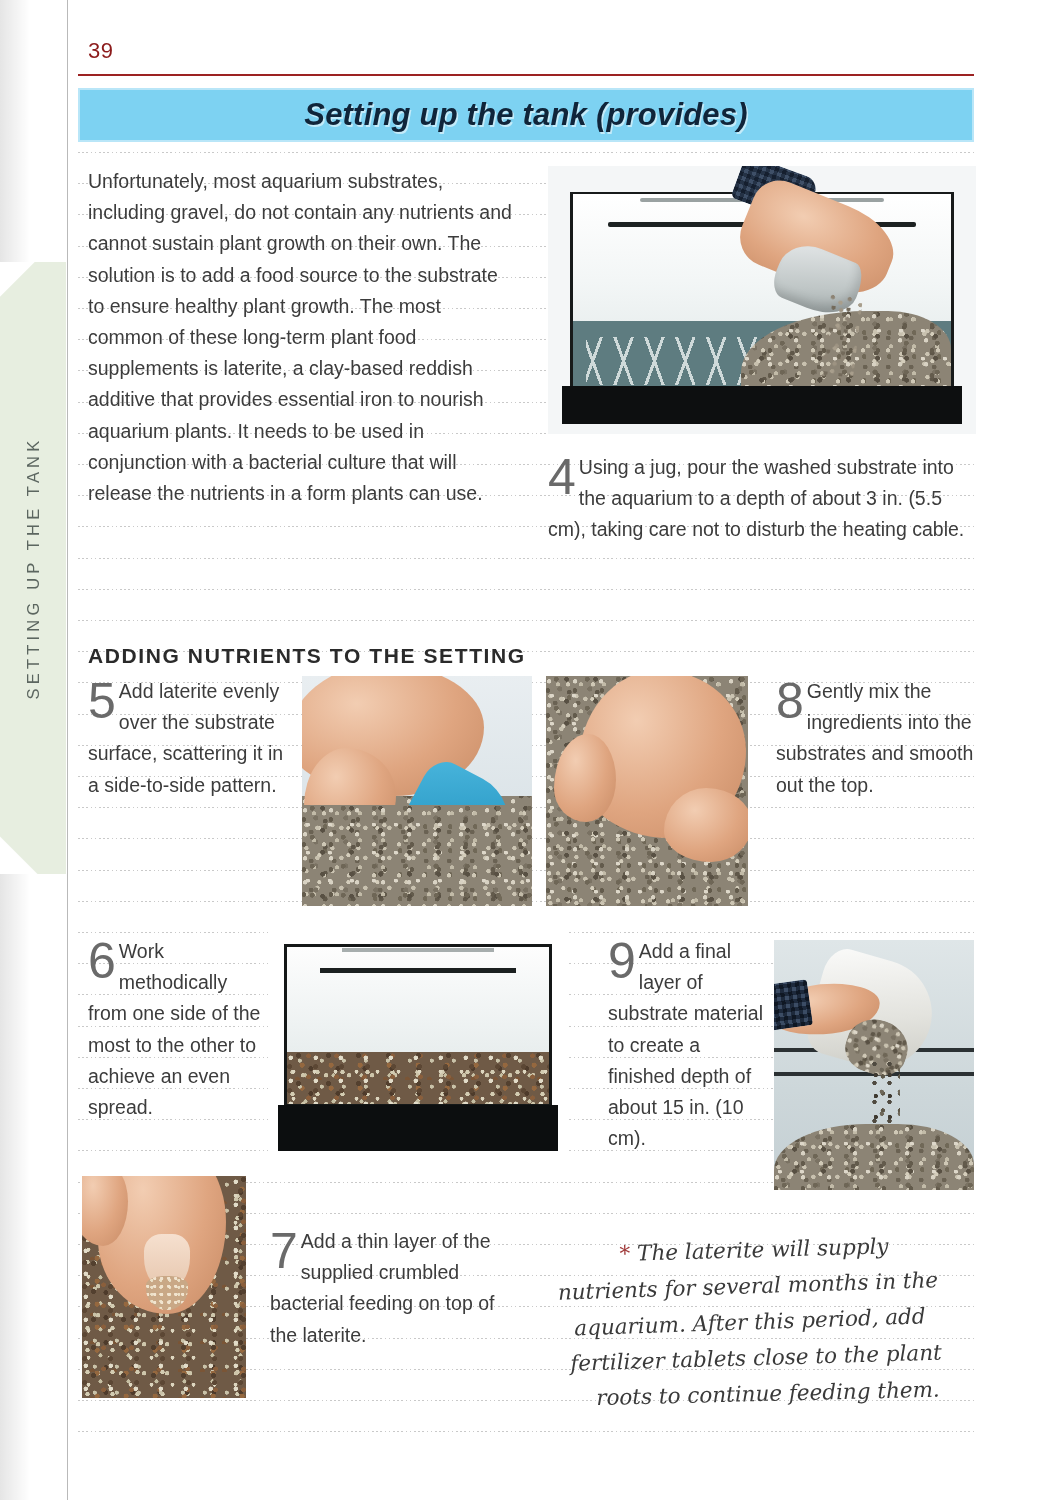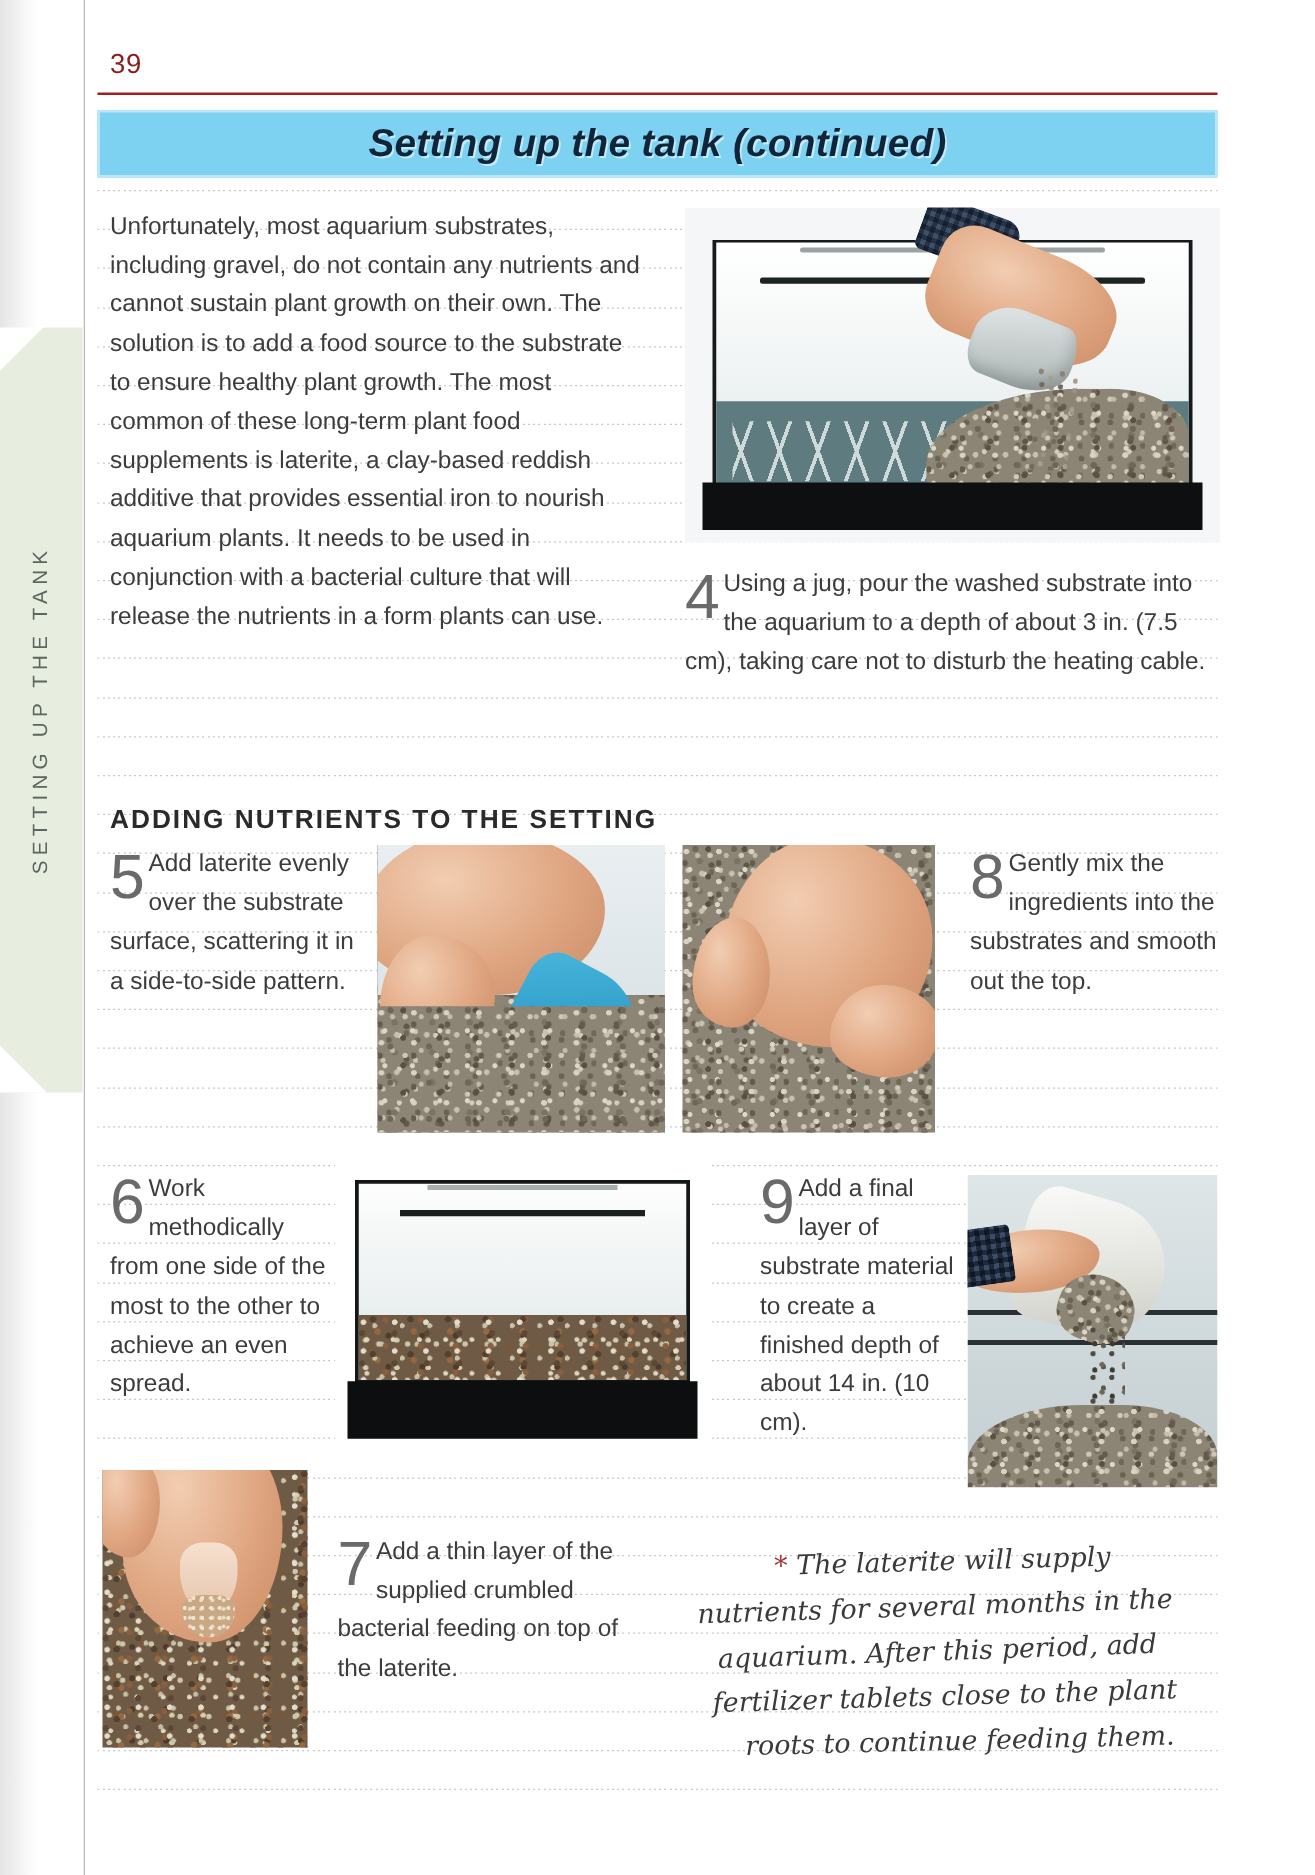"Setting up the tank (continued)" span.title-text { text: continued -> provides }
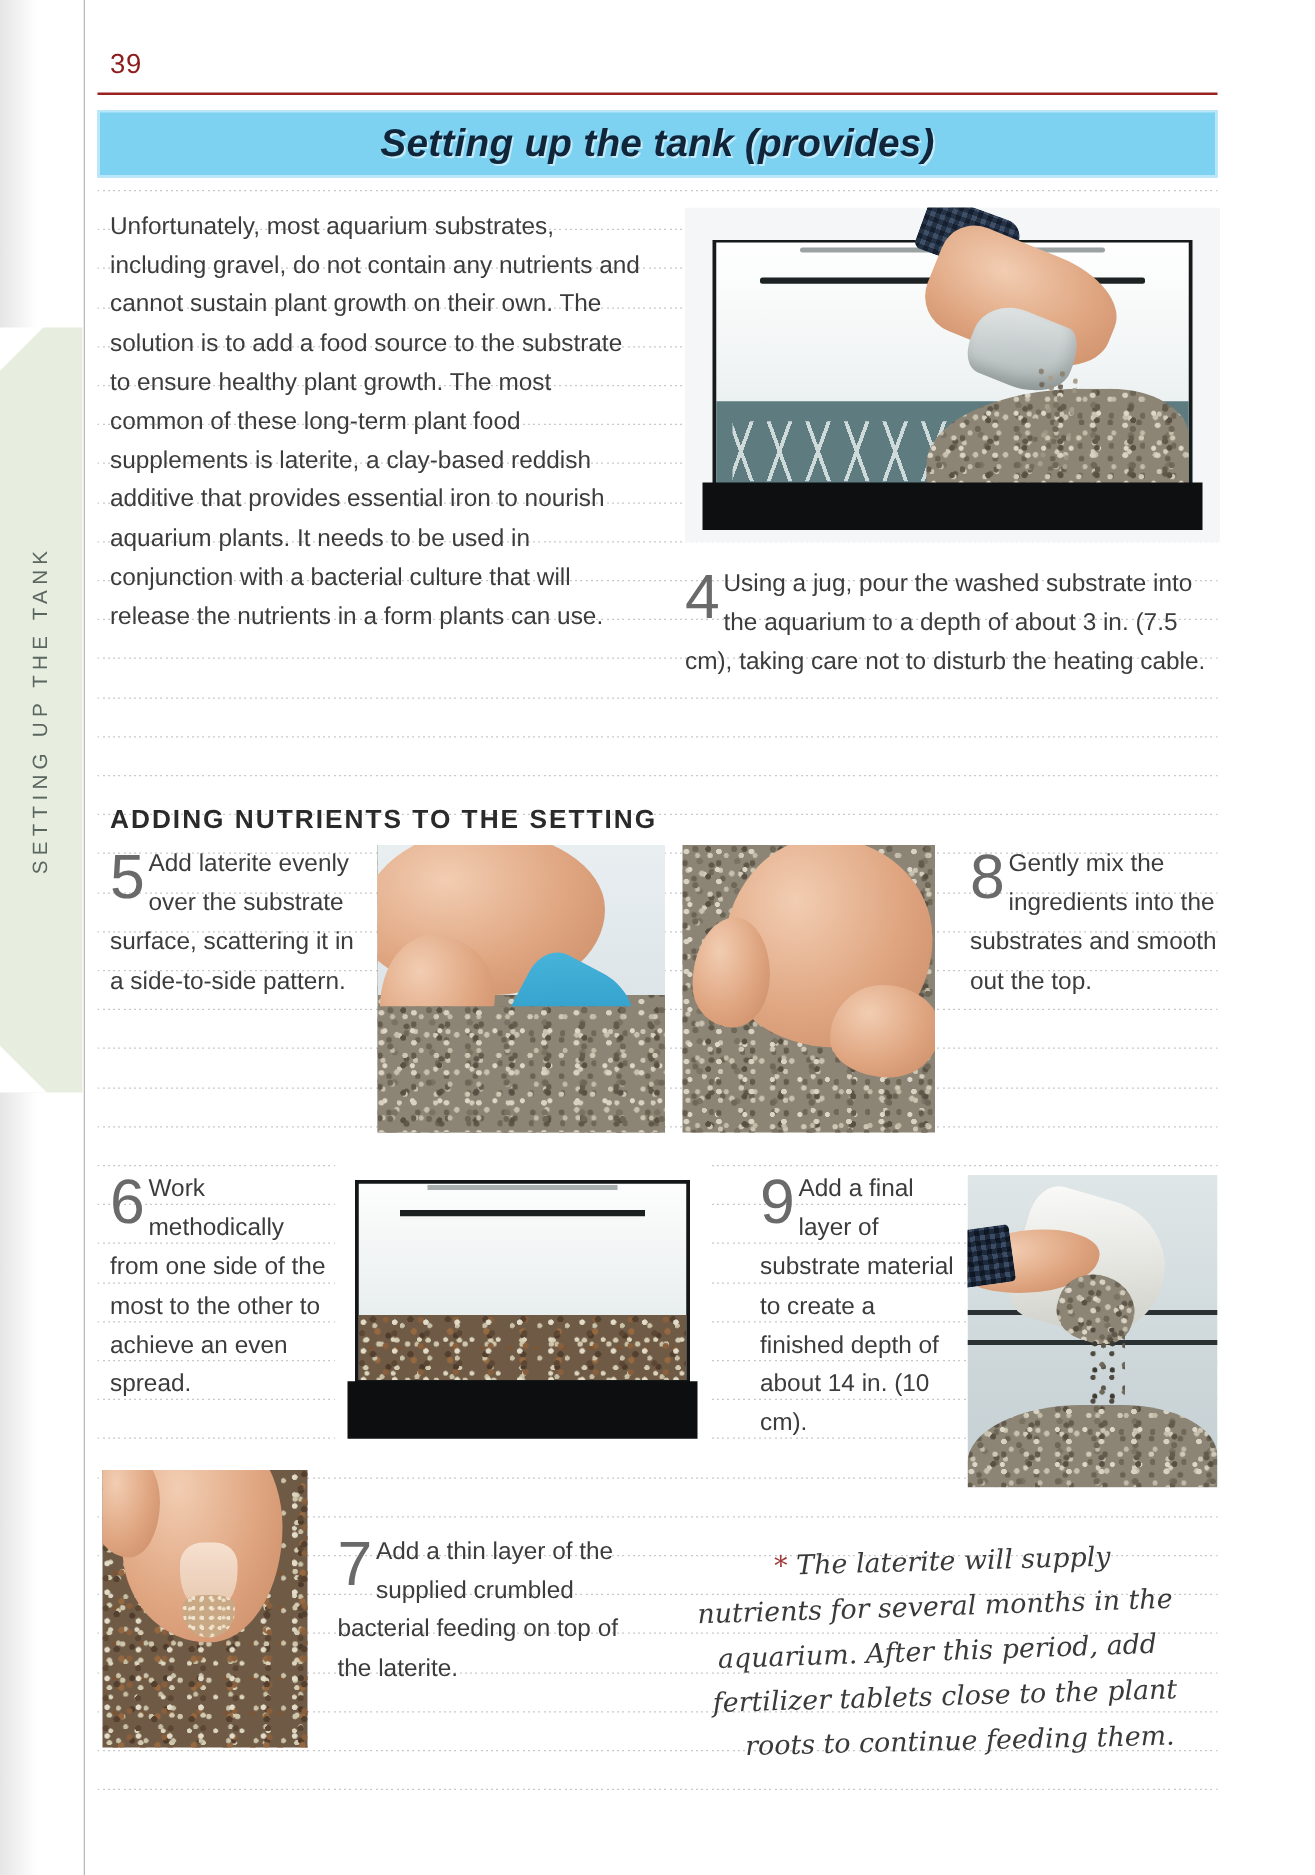"Using a jug, pour the" span.txt { text: 7.5 -> 5.5 }
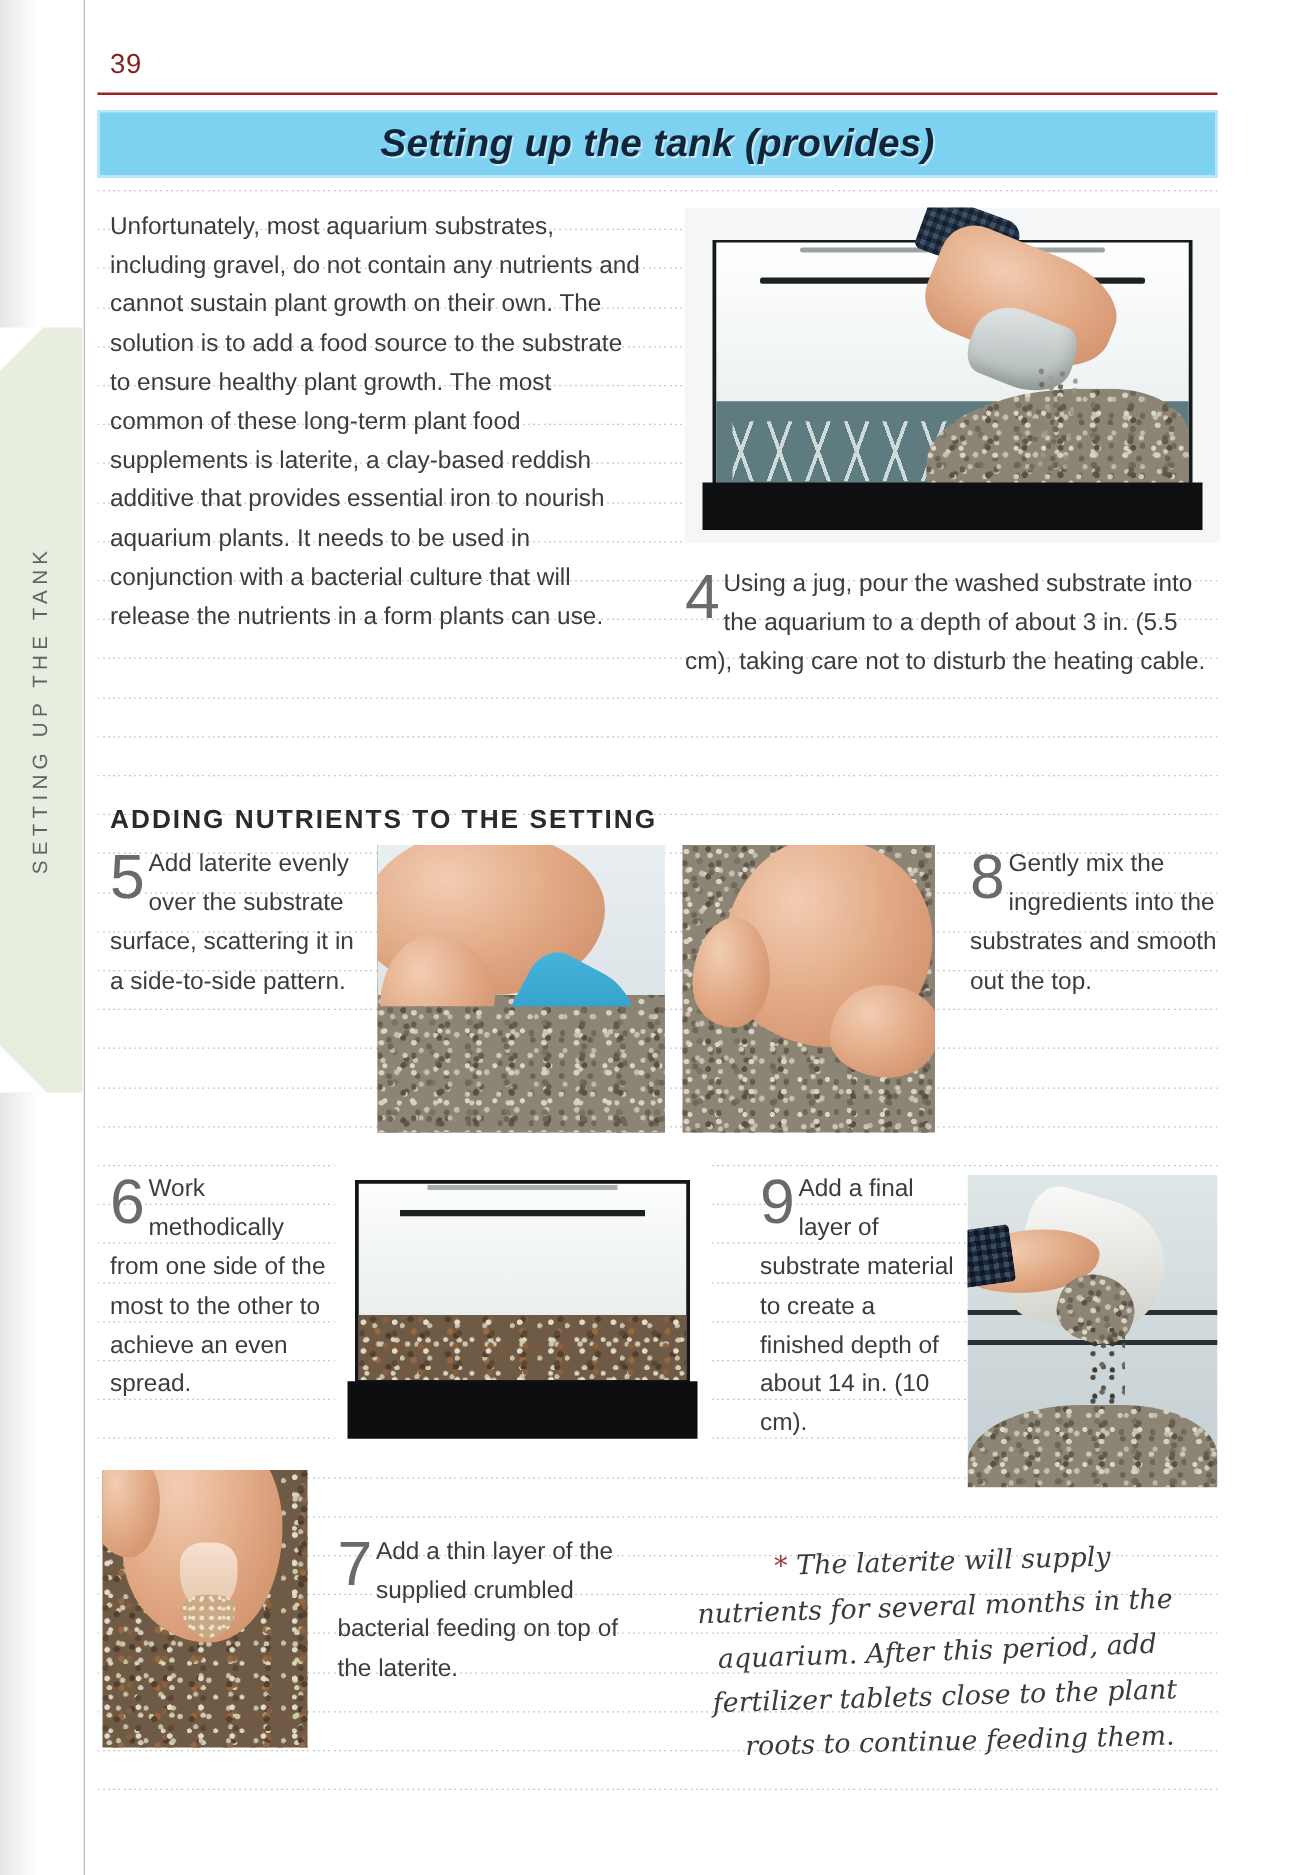"Add a final layer of" span.txt { text: 14 -> 15 }
